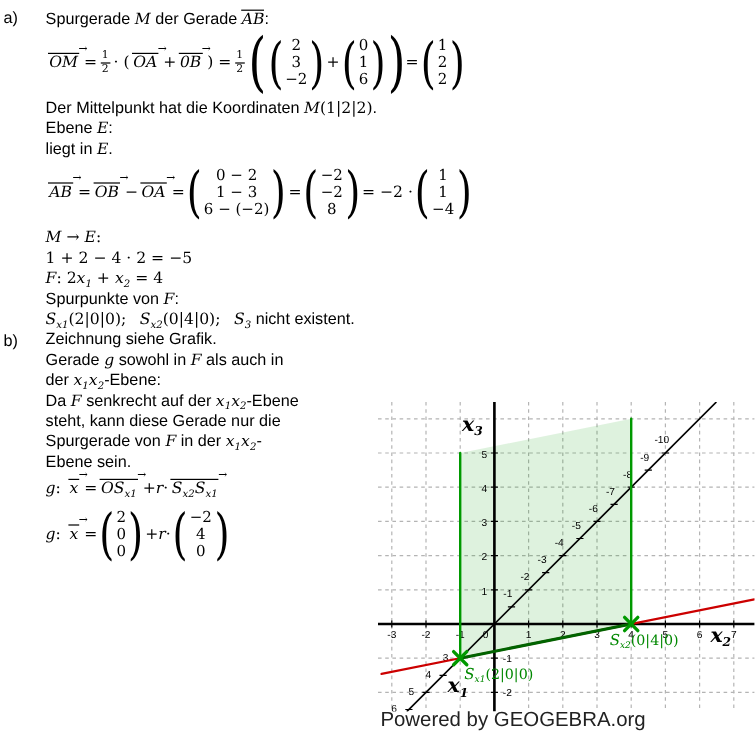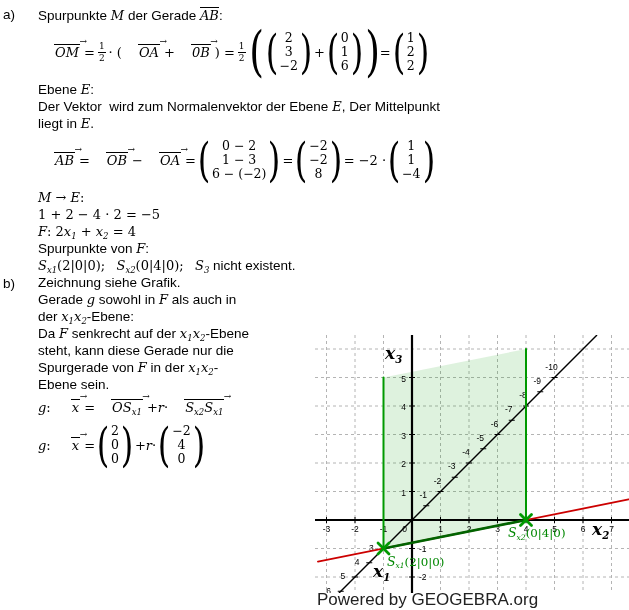"Spurpunkte" span.tx { text: Spurpunkte -> Spurgerade }
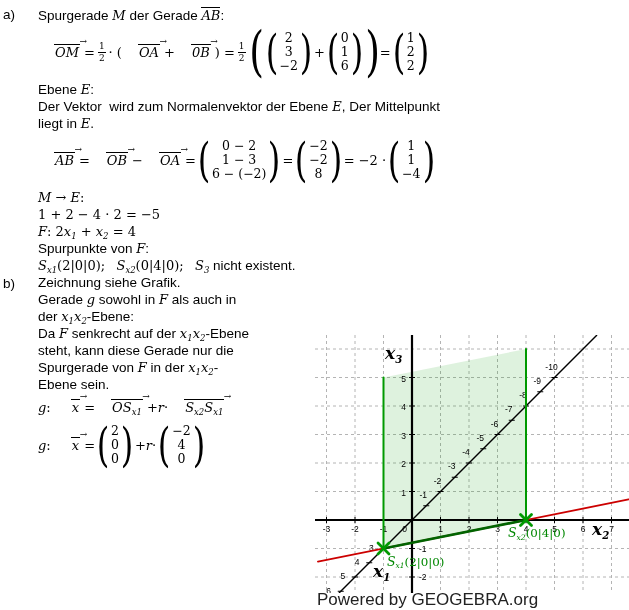"OM" .vec { margin: 0 3px 0 16px -> 0 3px 0 2px }
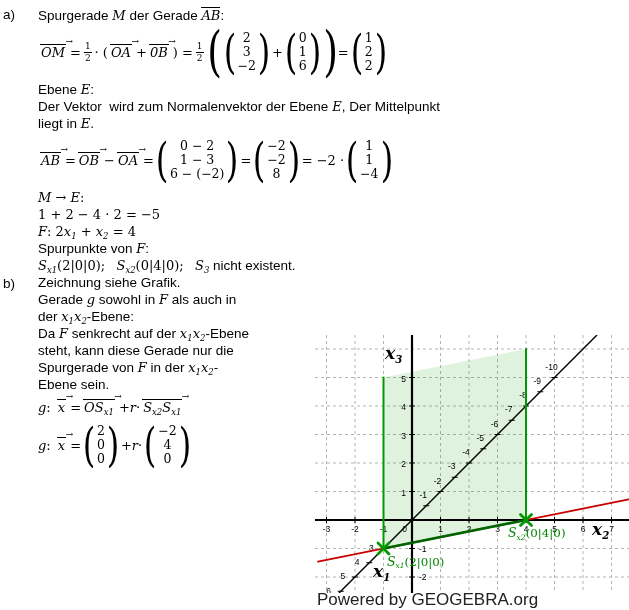"Der Mittelpunkt hat die Koordinaten" div.ln { html: none -> <div><span>Der Mittelpunkt hat die Koordinaten </span><span>M</span><span>(1|2|2)</span><span>.</span></div> }
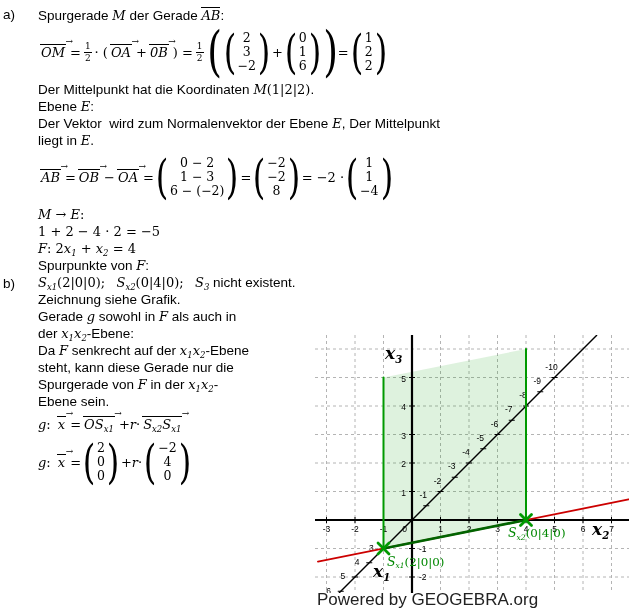"Der Vektor wird zum Normalenvektor" div.ln { html: <div><span>Der Vektor &nbsp;wird zum Normalenvektor der Ebene </span><span>E</span><span>, Der Mittelpunkt</span></div> -> none }
